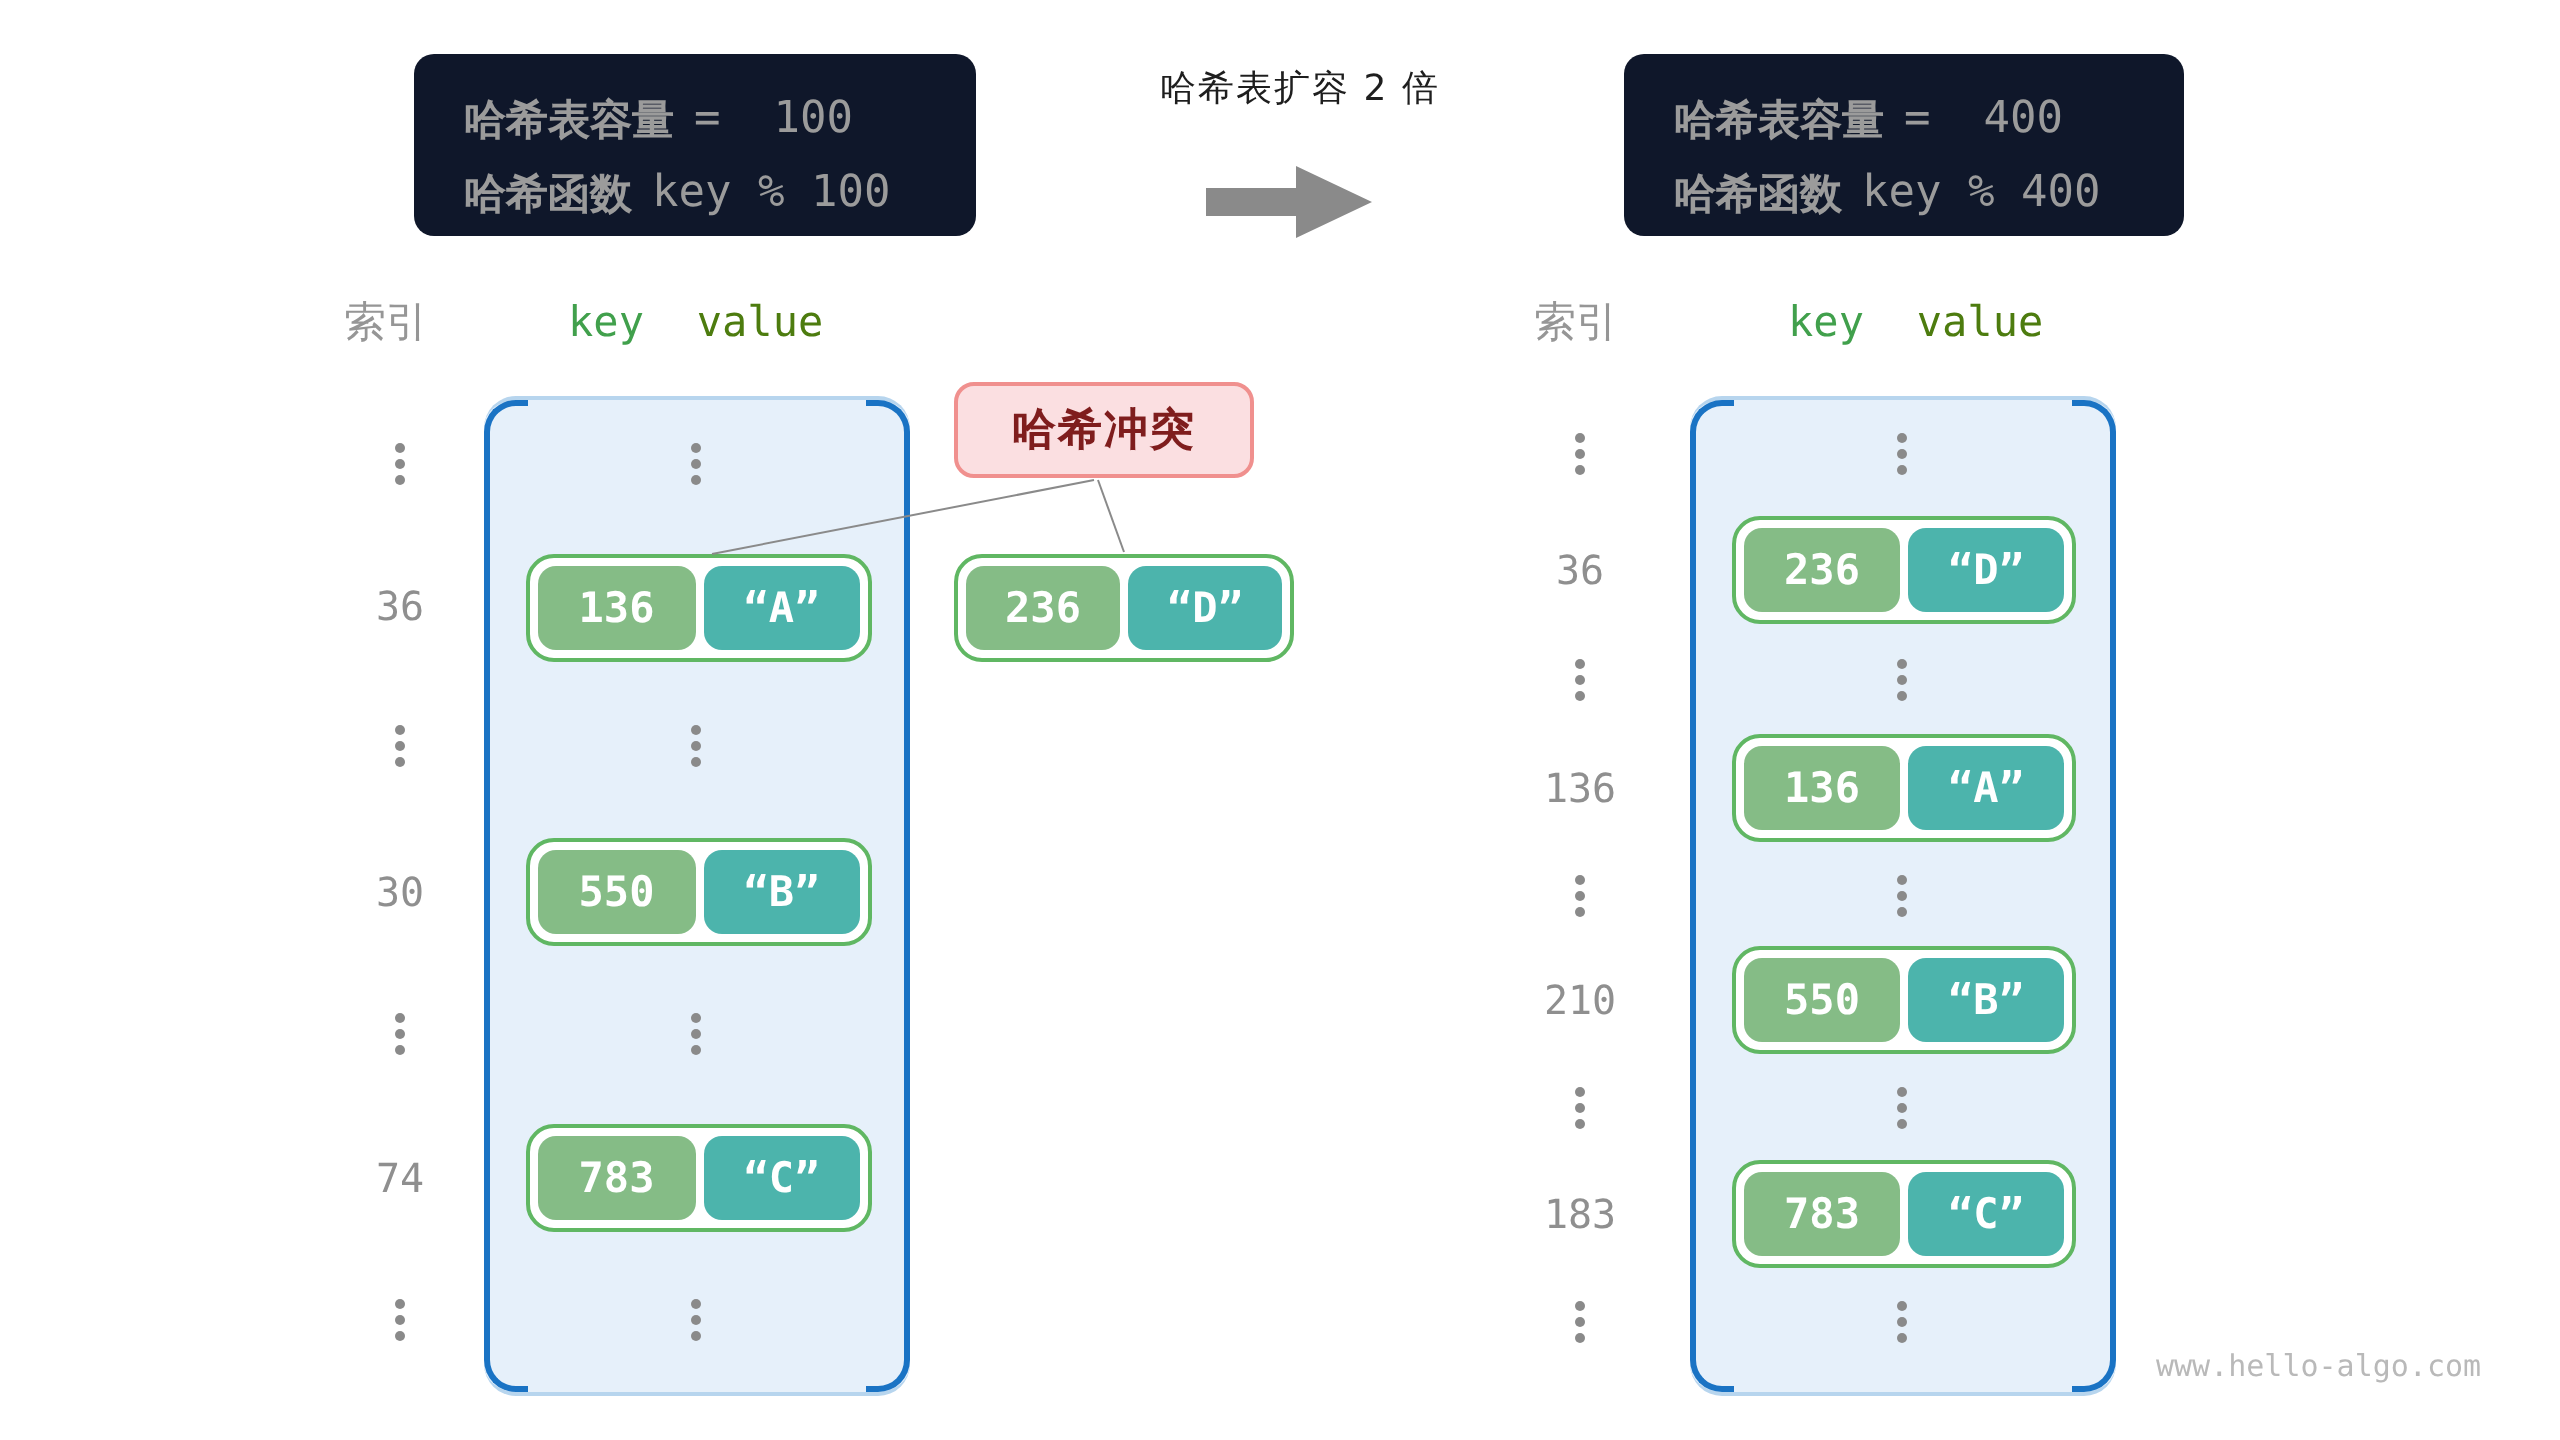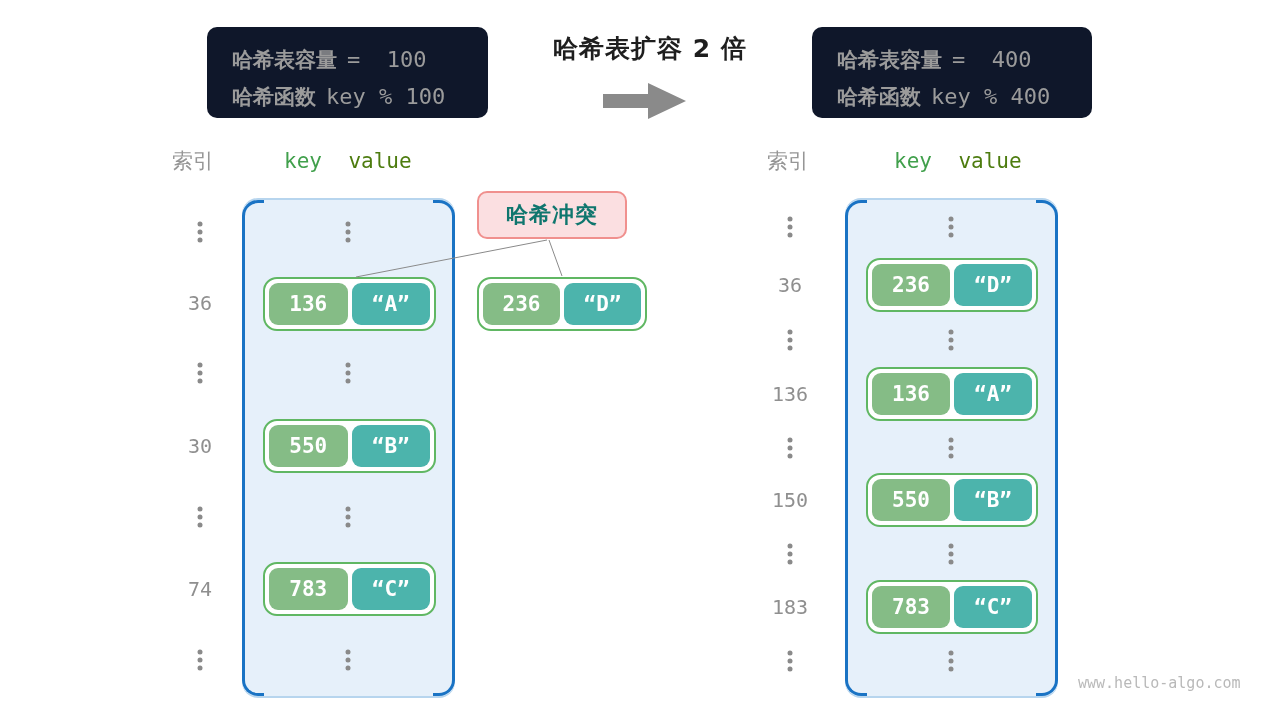"哈希表扩容 2 倍" .expand-title { font-size: 25px -> 18px; font-weight: bold -> normal }
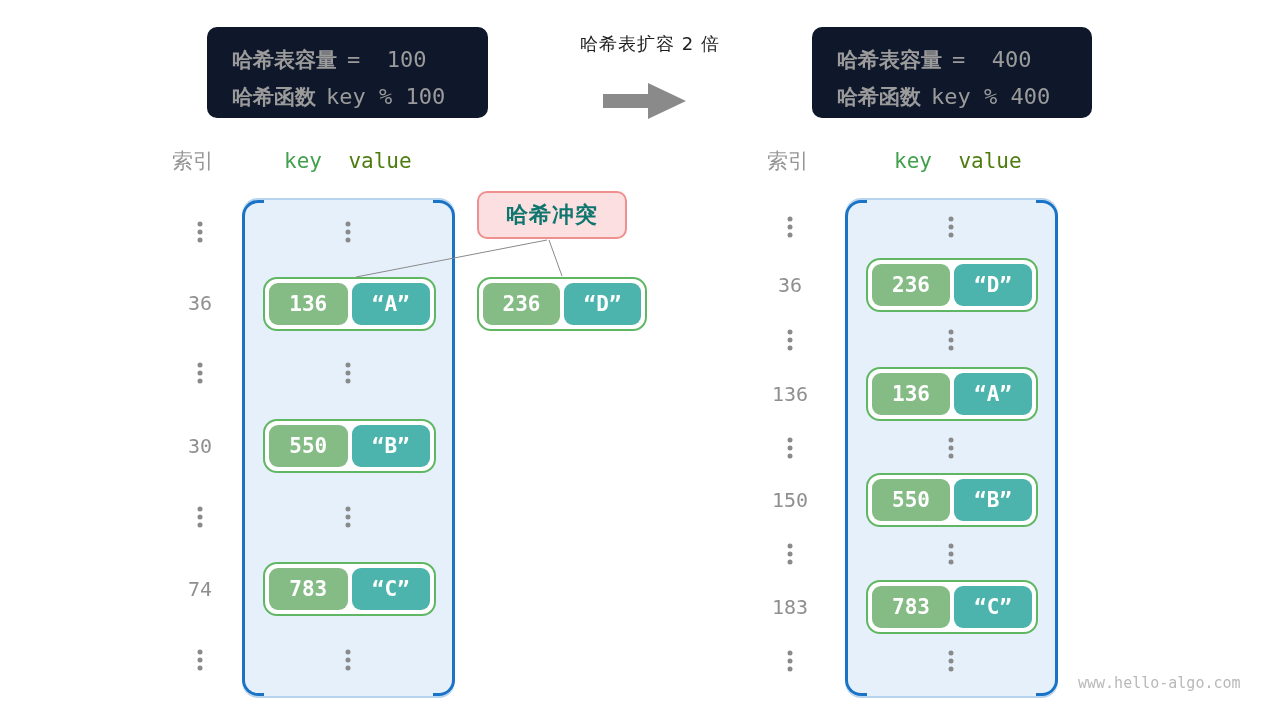"哈希冲突" .collision { color: #0f766e -> #7f1d1d }
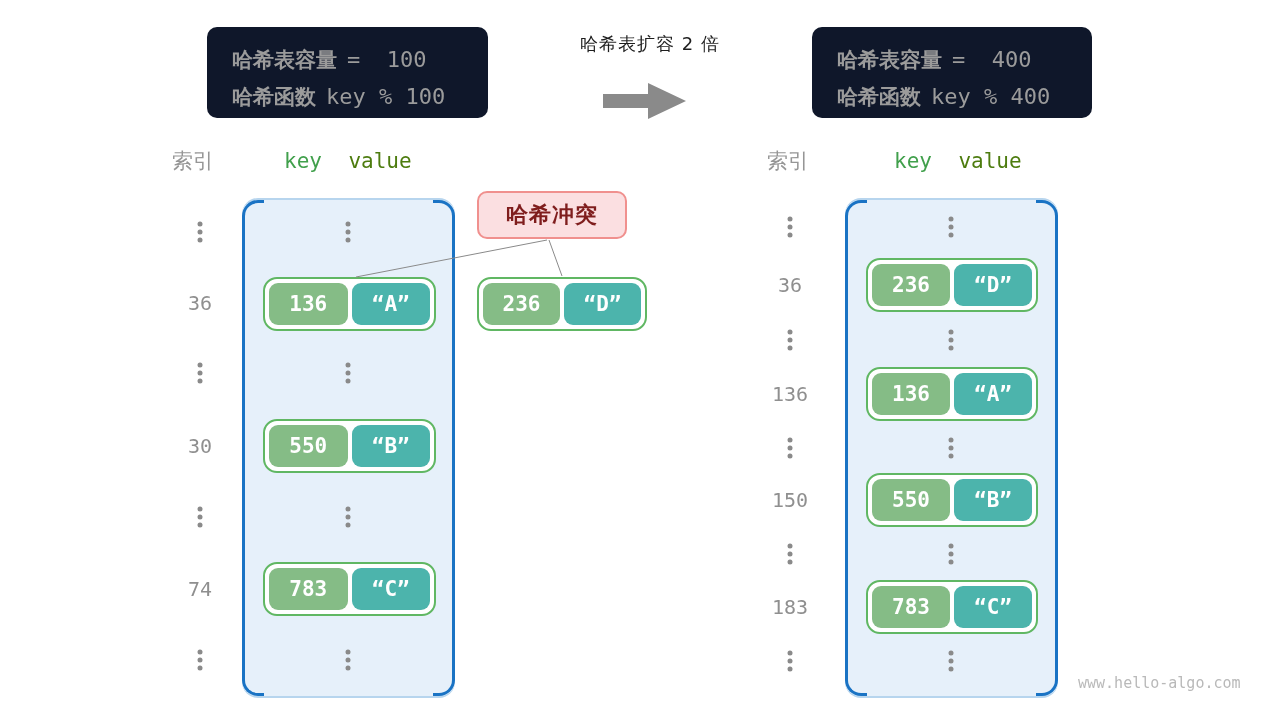"150" span.idx { text: 150 -> 210 }
